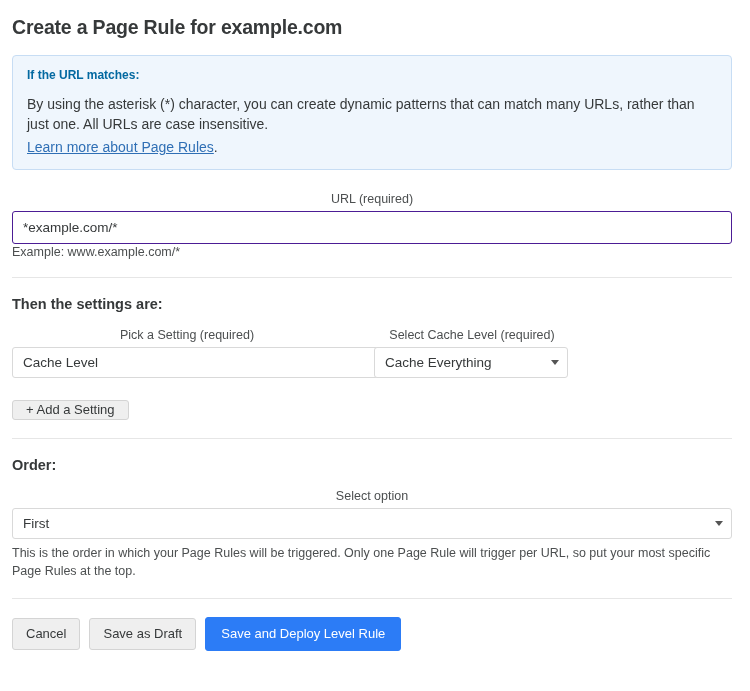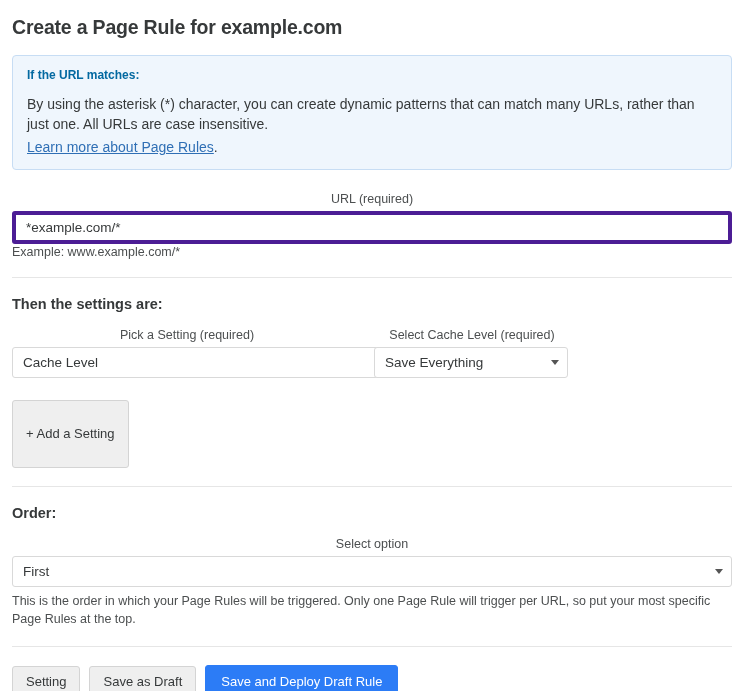"*example.com/*" .text-input { border: 4px solid #4c1d95 -> 1px solid #4c1d95 }
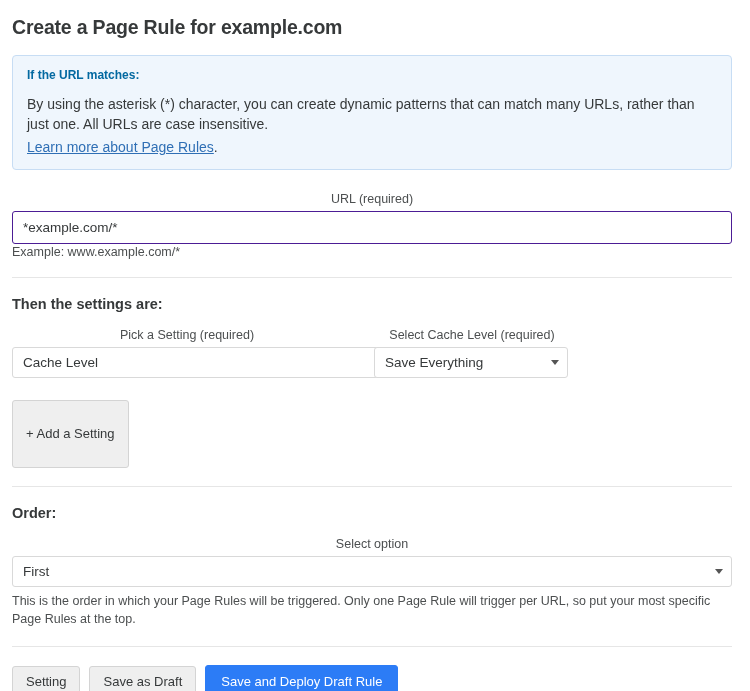"Save Everything" span.select-value { text: Save -> Cache }
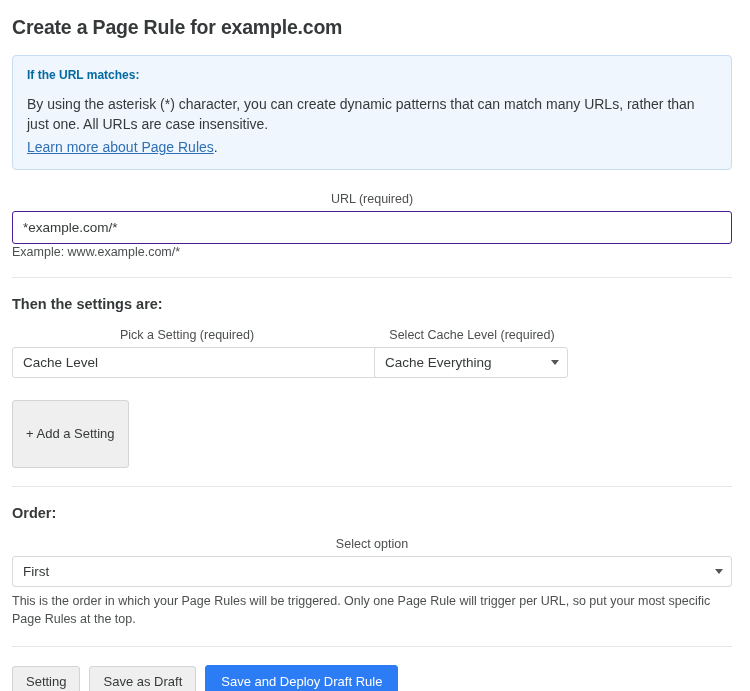"+ Add a Setting" .btn-add { padding: 26px 13px -> 2px 13px }
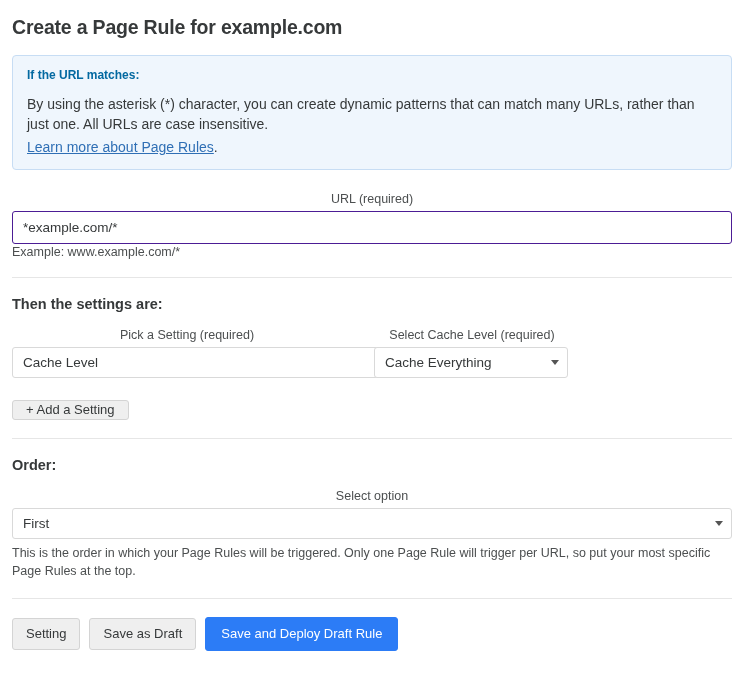"Setting" button.btn { text: Setting -> Cancel }
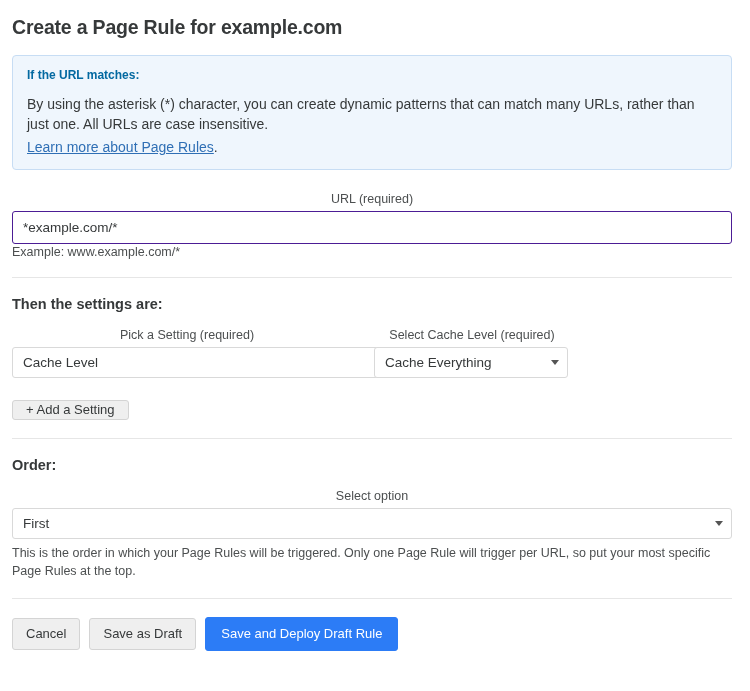"Save and Deploy Draft Rule" button.btn { text: Draft -> Level }
